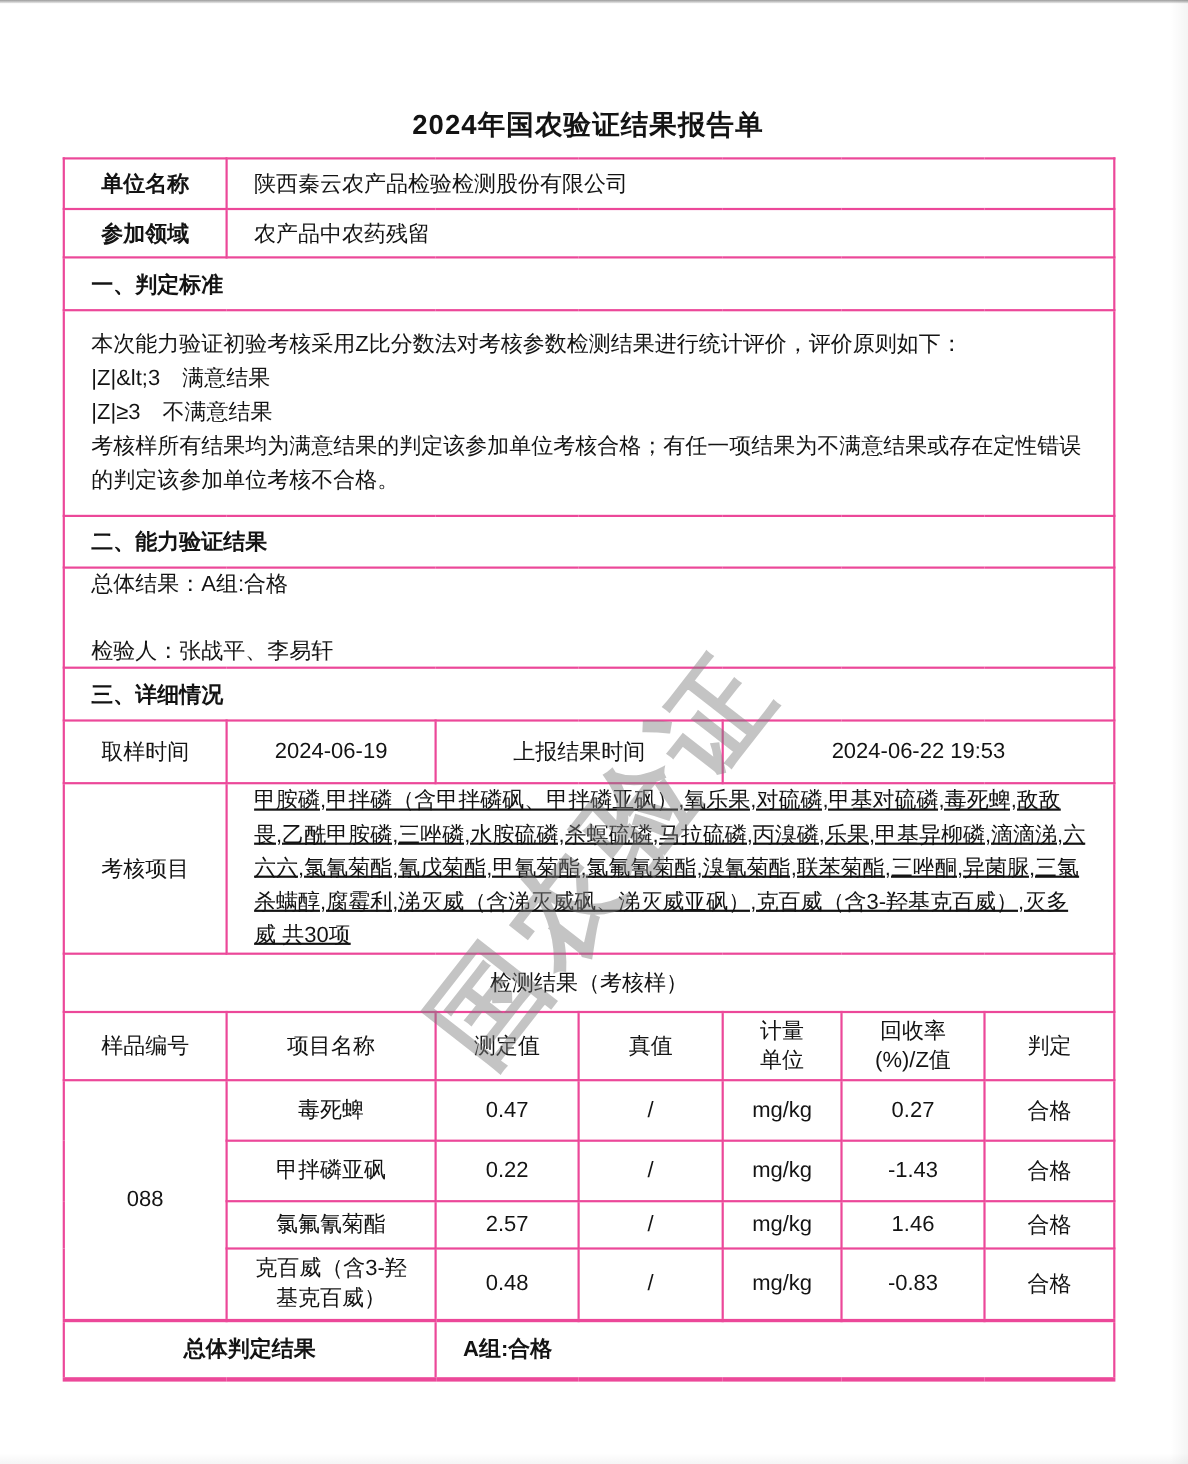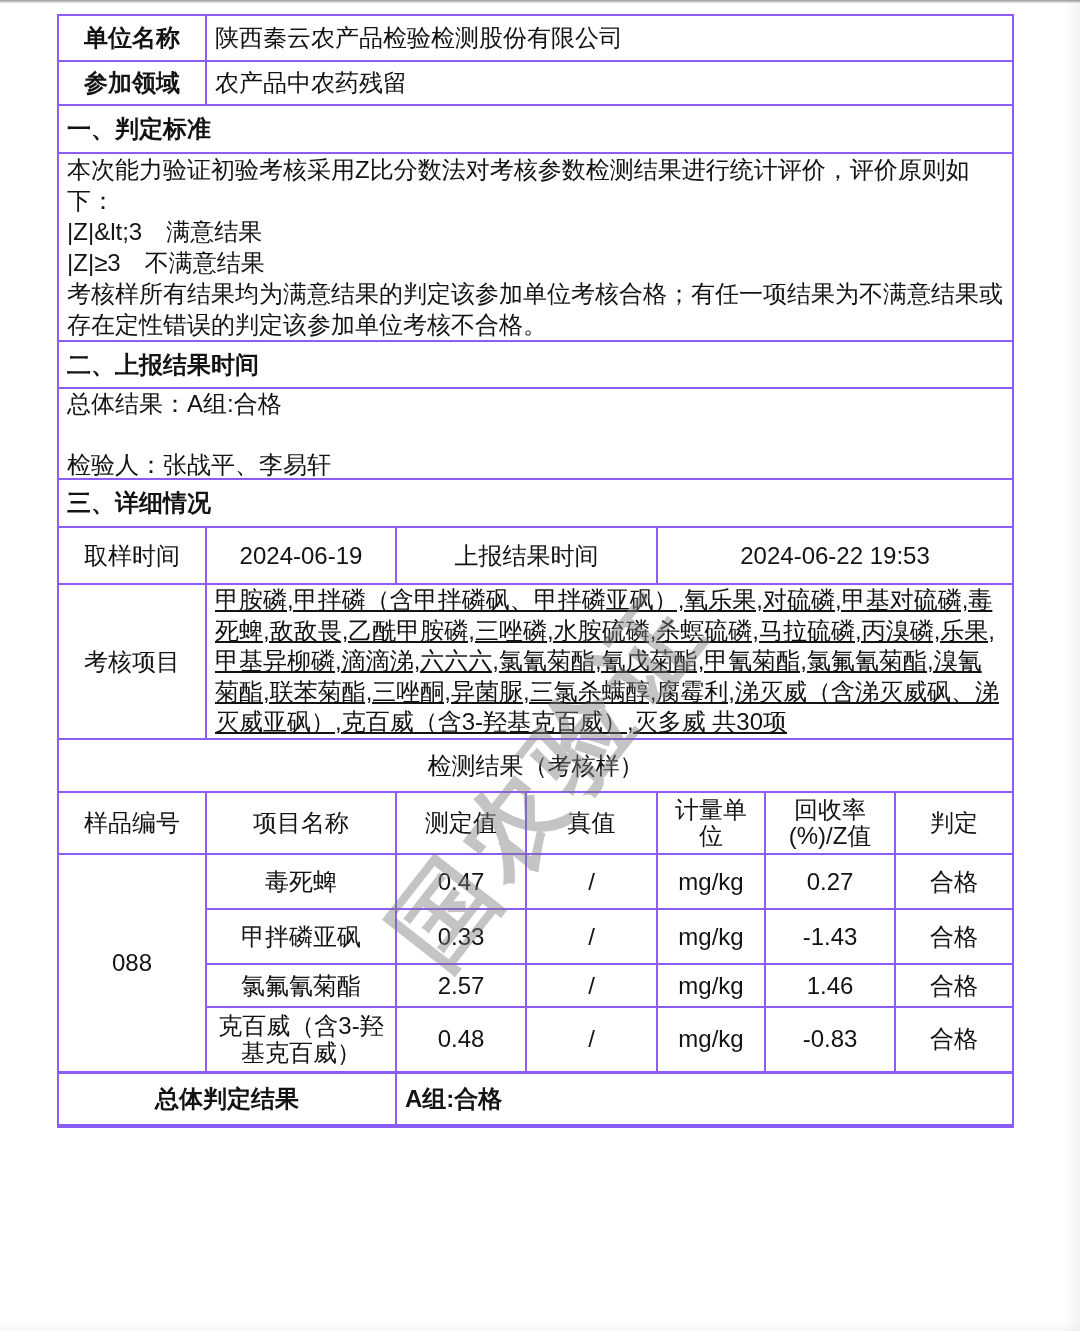"2024年国农验证结果报告单" div.title { html: none -> <div>2024年国农验证结果报告单</div> }
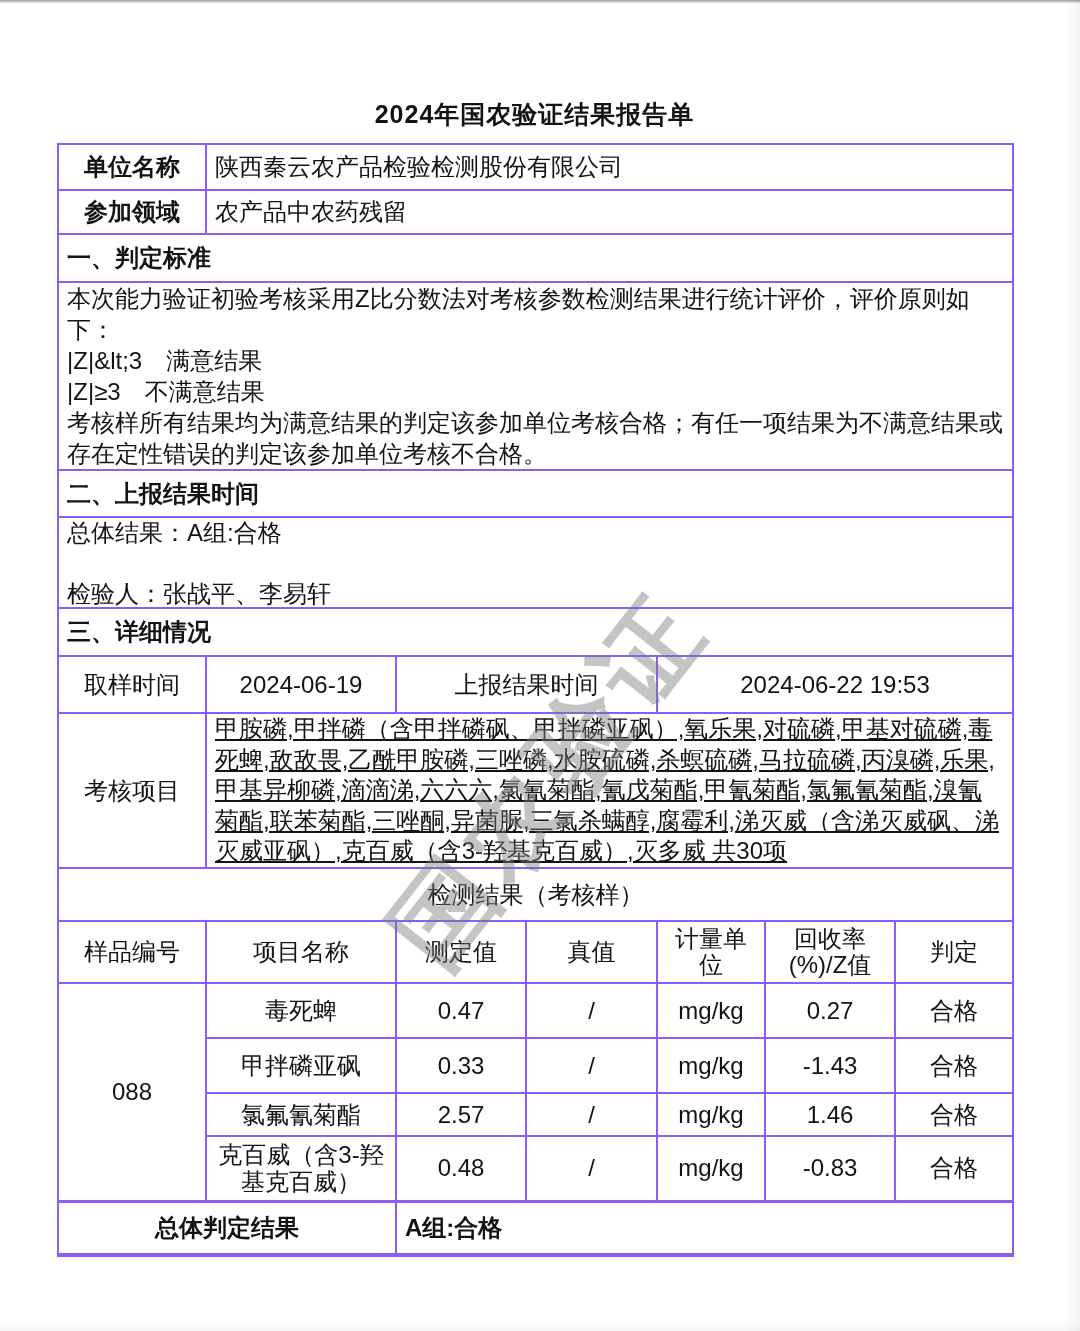"单位名称" table.report td { border: 2px solid #8b5cf6 -> 2px solid #ec4899; font-size: 24px -> 20px; padding: 0 8px -> 0 24px }
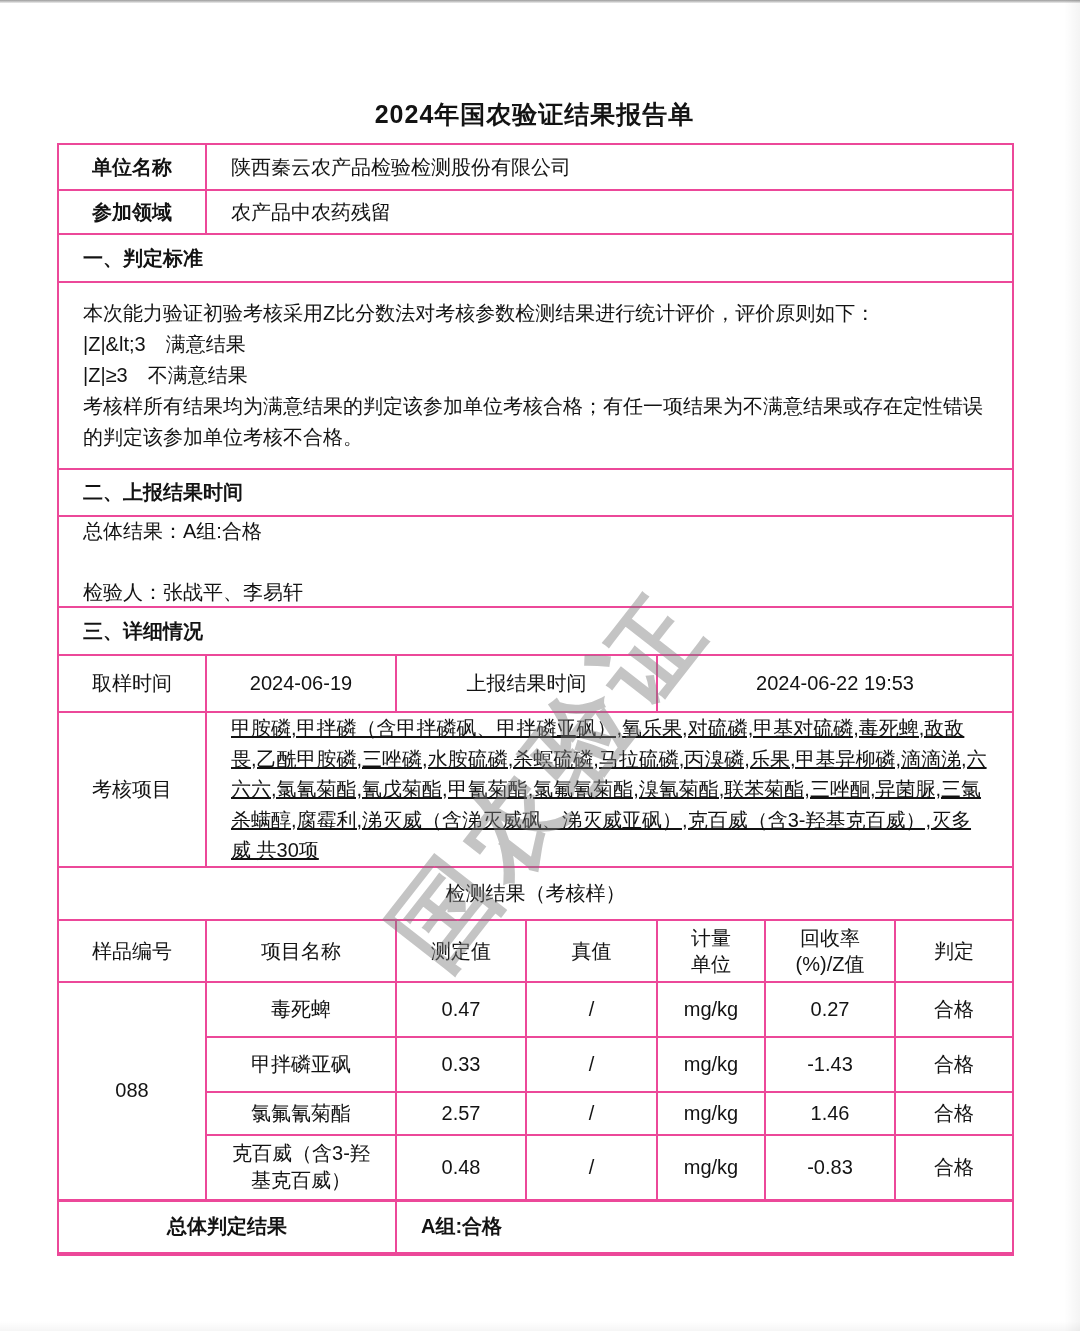"二、上报结果时间" td.sec { text: 上报结果时间 -> 能力验证结果 }
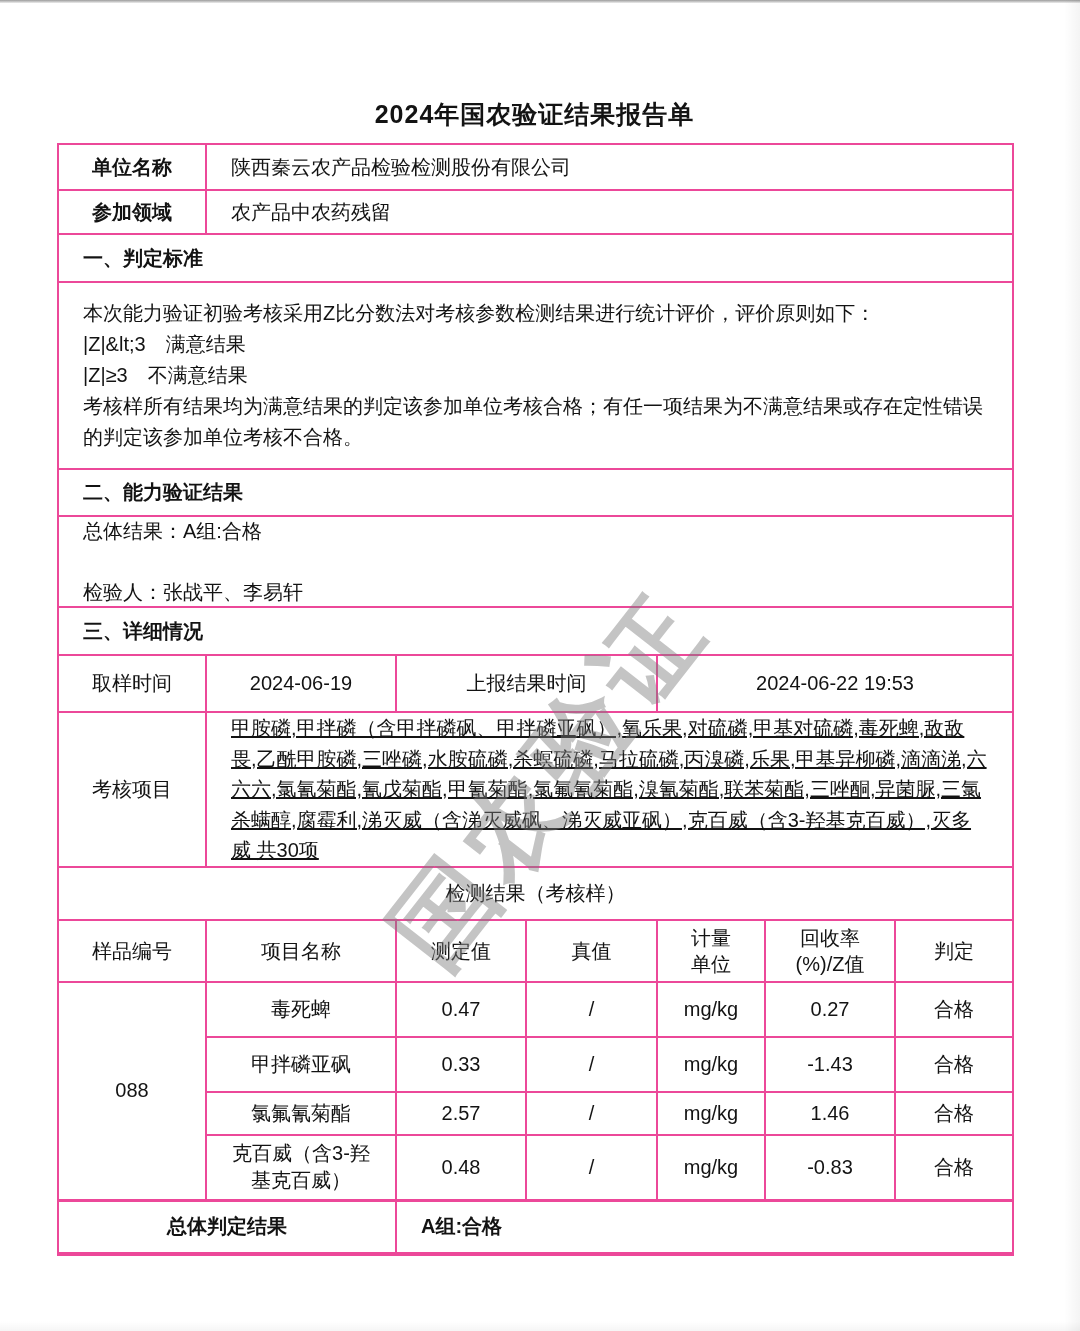"0.33" td.num { text: 0.33 -> 0.22 }
